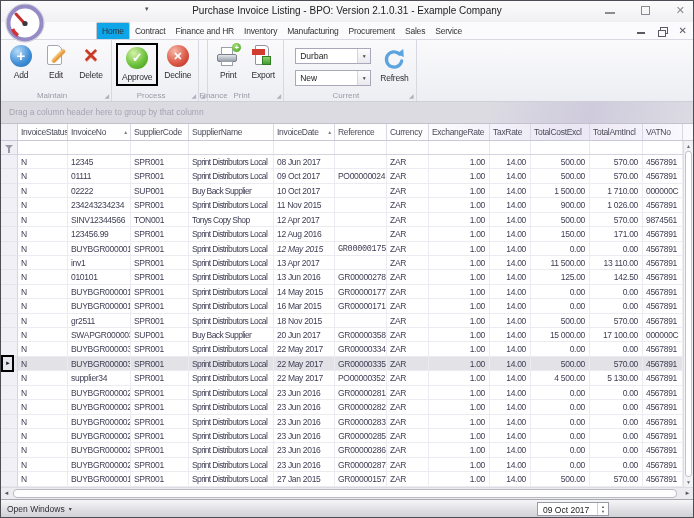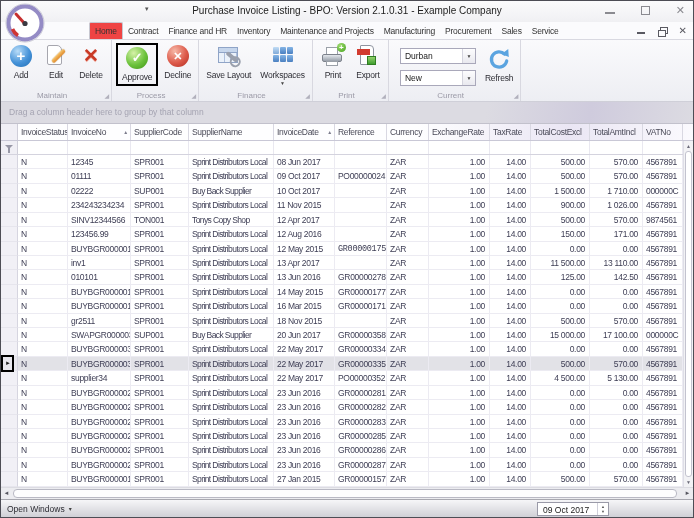"Home" .tab.active { background: #ef4444 -> #0ea5e9; margin-left: none -> 7px }
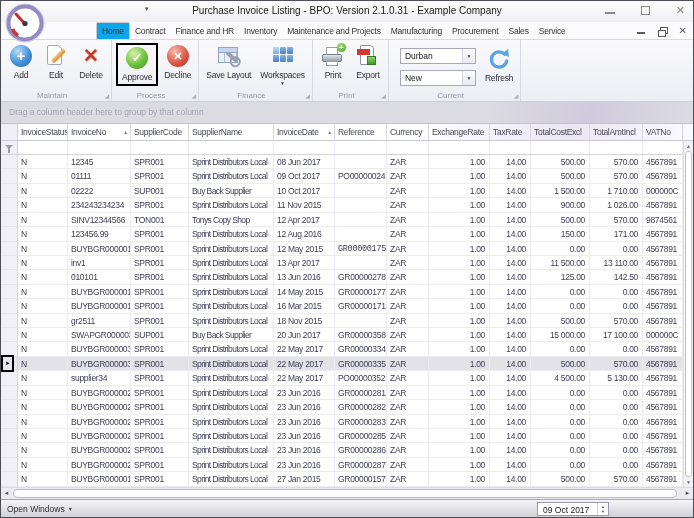"Maintenance and Projects" div.tab { html: <div>Maintenance and Projects</div> -> none }
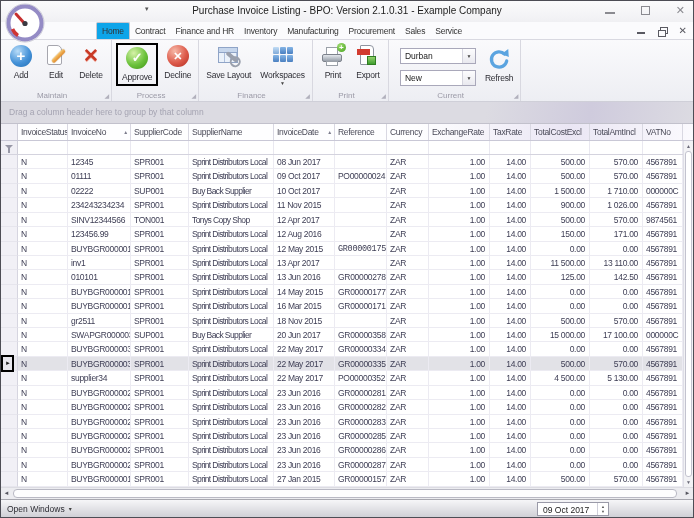"Save Layout" div.rbtns { html: <div> <div> <div> <div></div> <div></div> </div> <span>Save Layout</span> </div> <div> <div> <i></i> <i></i> <i></i> <i></i> <i></i> <i></i> </div> <span>Workspaces</span> <span>▼</span> </div> </div> -> none }
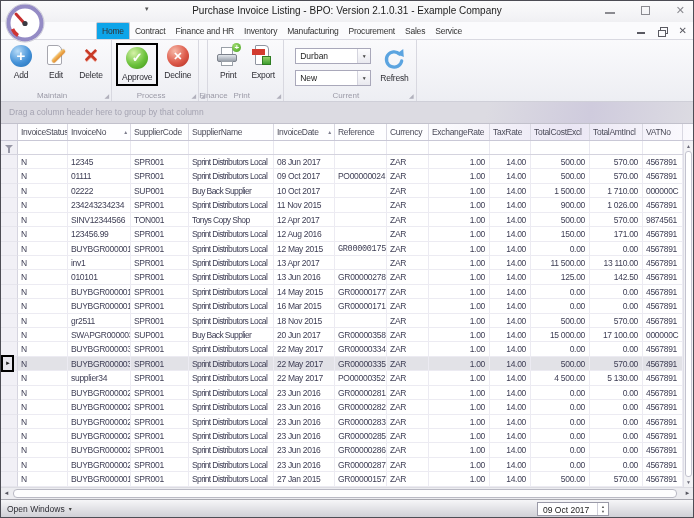"12 May 2015" div.cell { font-style: none -> italic }
